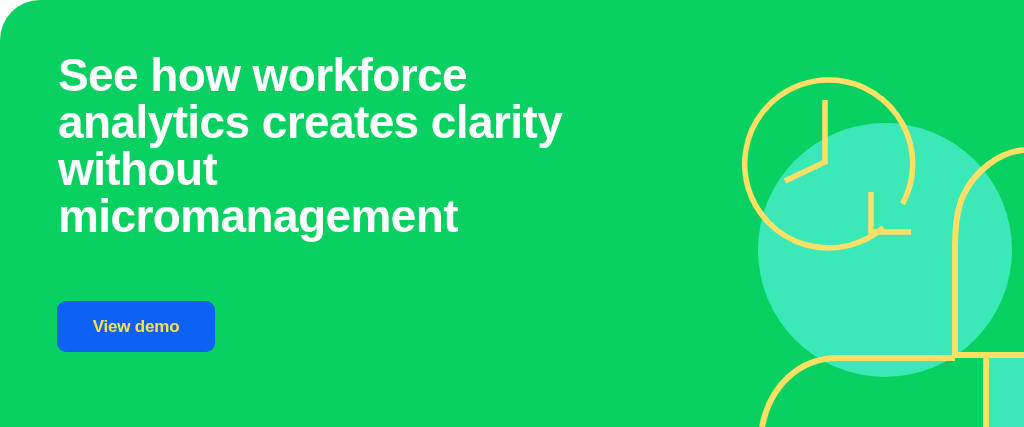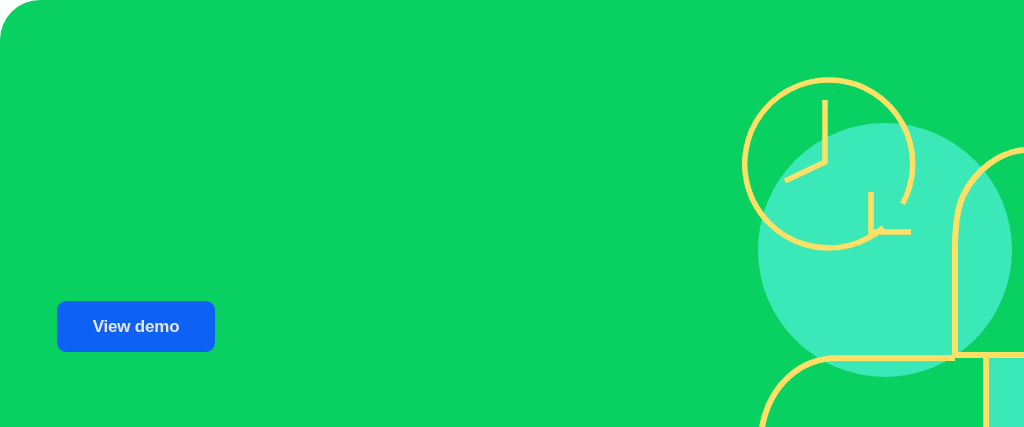"See how workforce" div { html: none -> <div> <h1>See how workforce analytics creates clarity without micromanagement</h1> </div> }
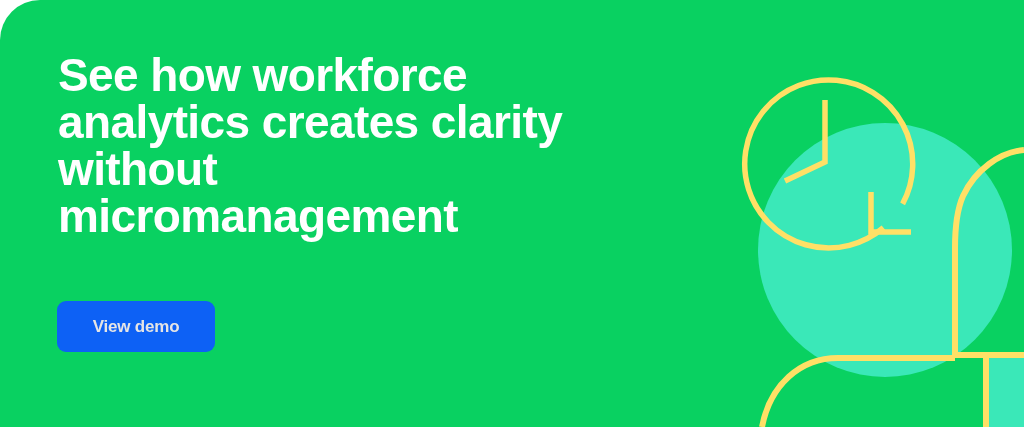"View demo" #cta { color: #e5e5e5 -> #fde047 }
